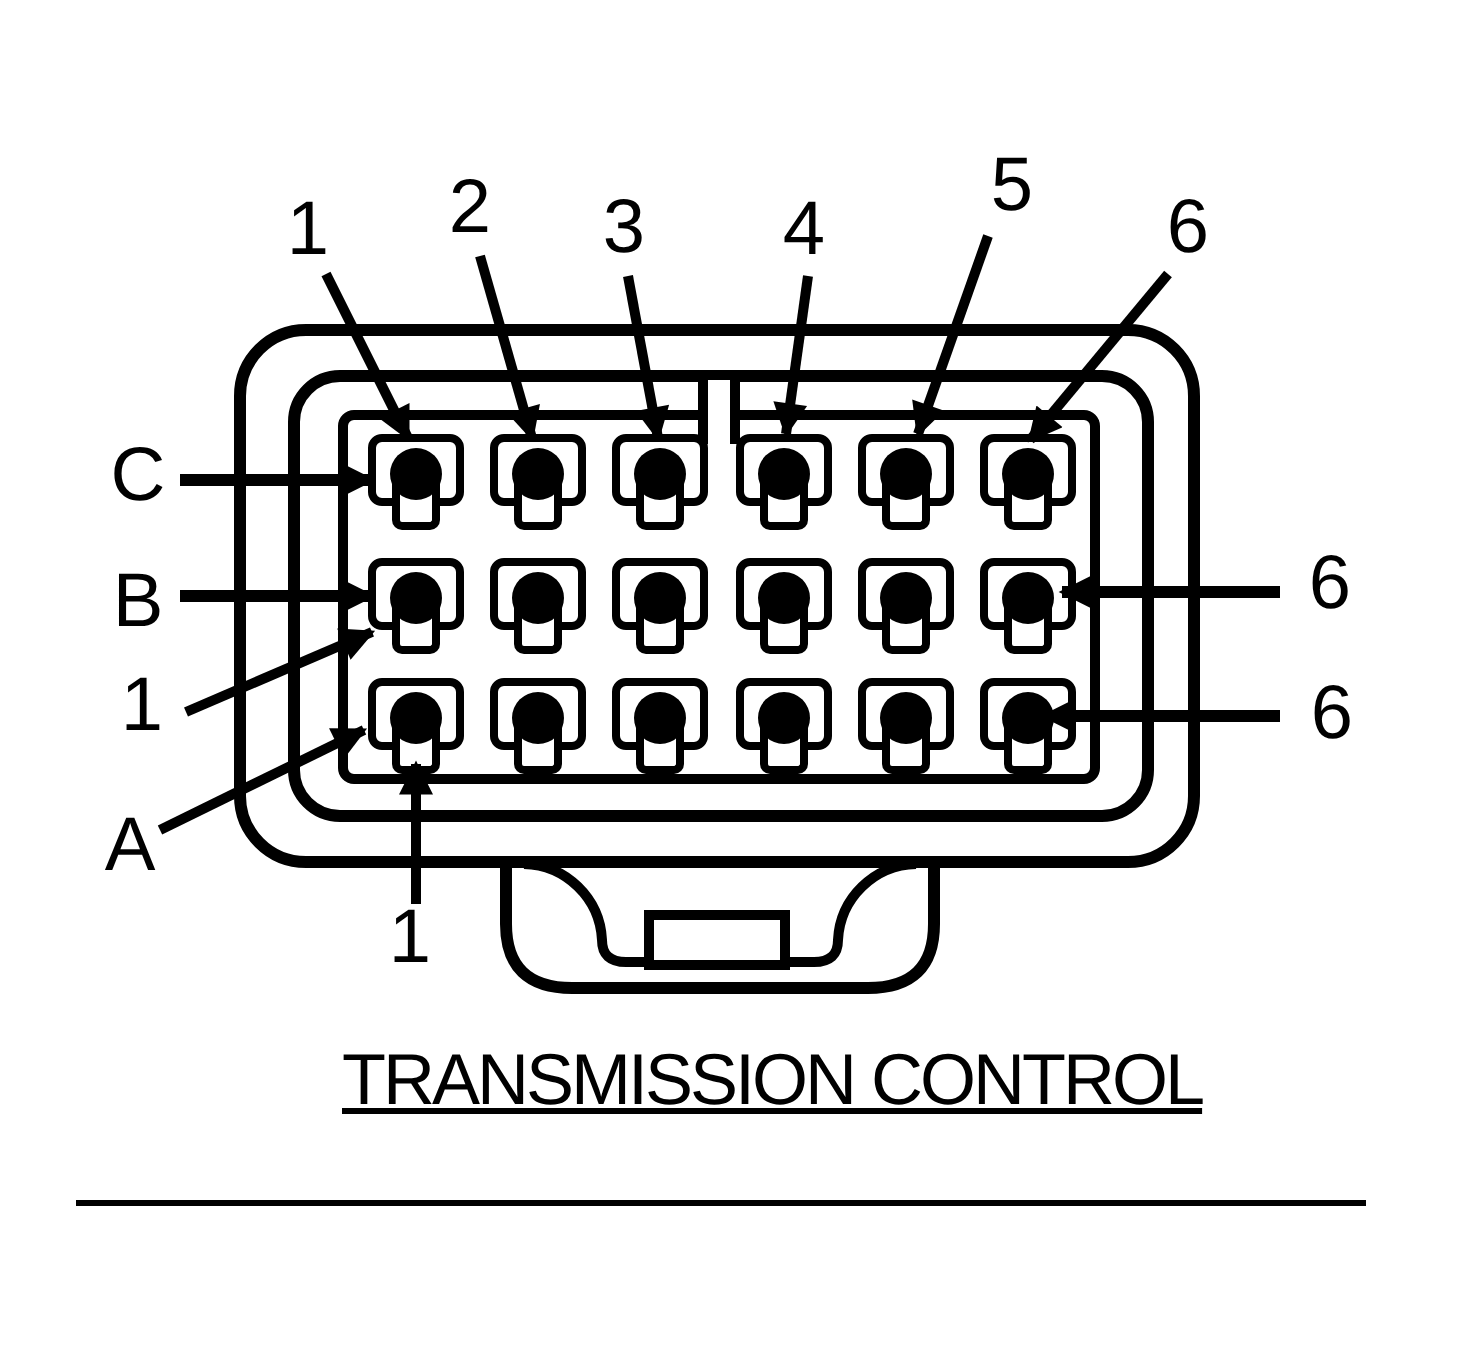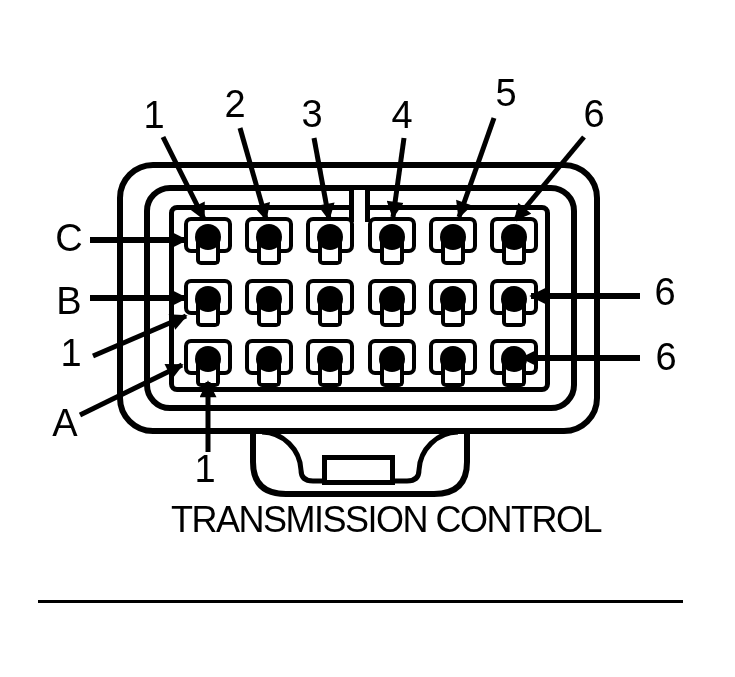"TRANSMISSION CONTROL" #caption { text-decoration: none -> underline; top: 501px -> 521px }
